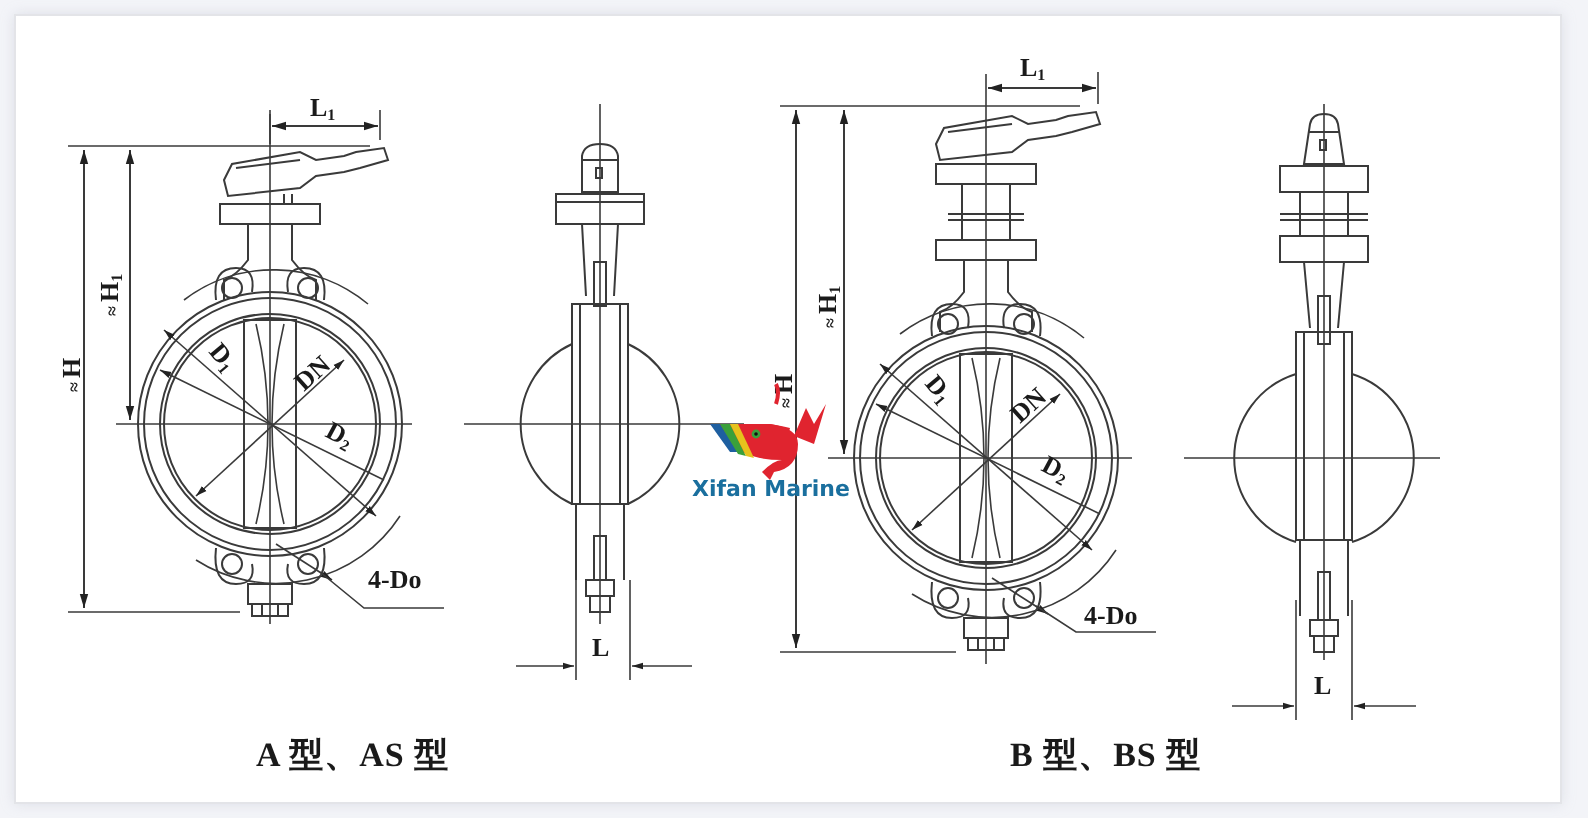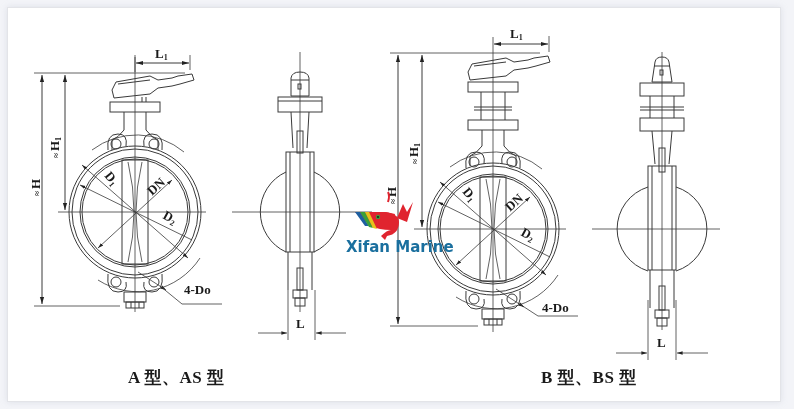"Xifan Marine" .logo-text { font-size: 15px -> 11px }
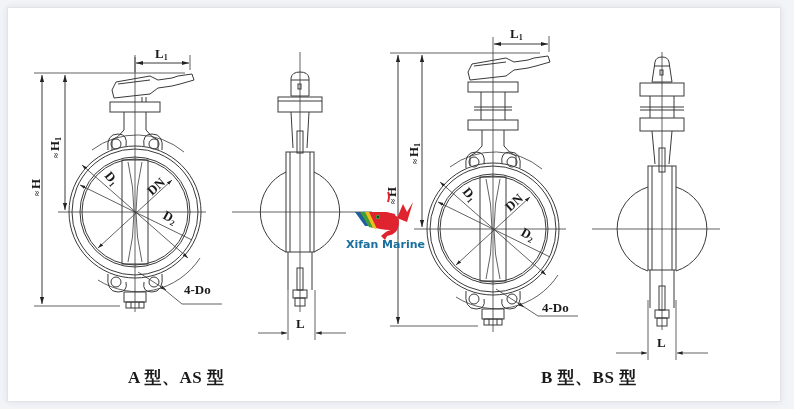"B 型、BS 型" div.caption { margin-left: 36px -> none }
